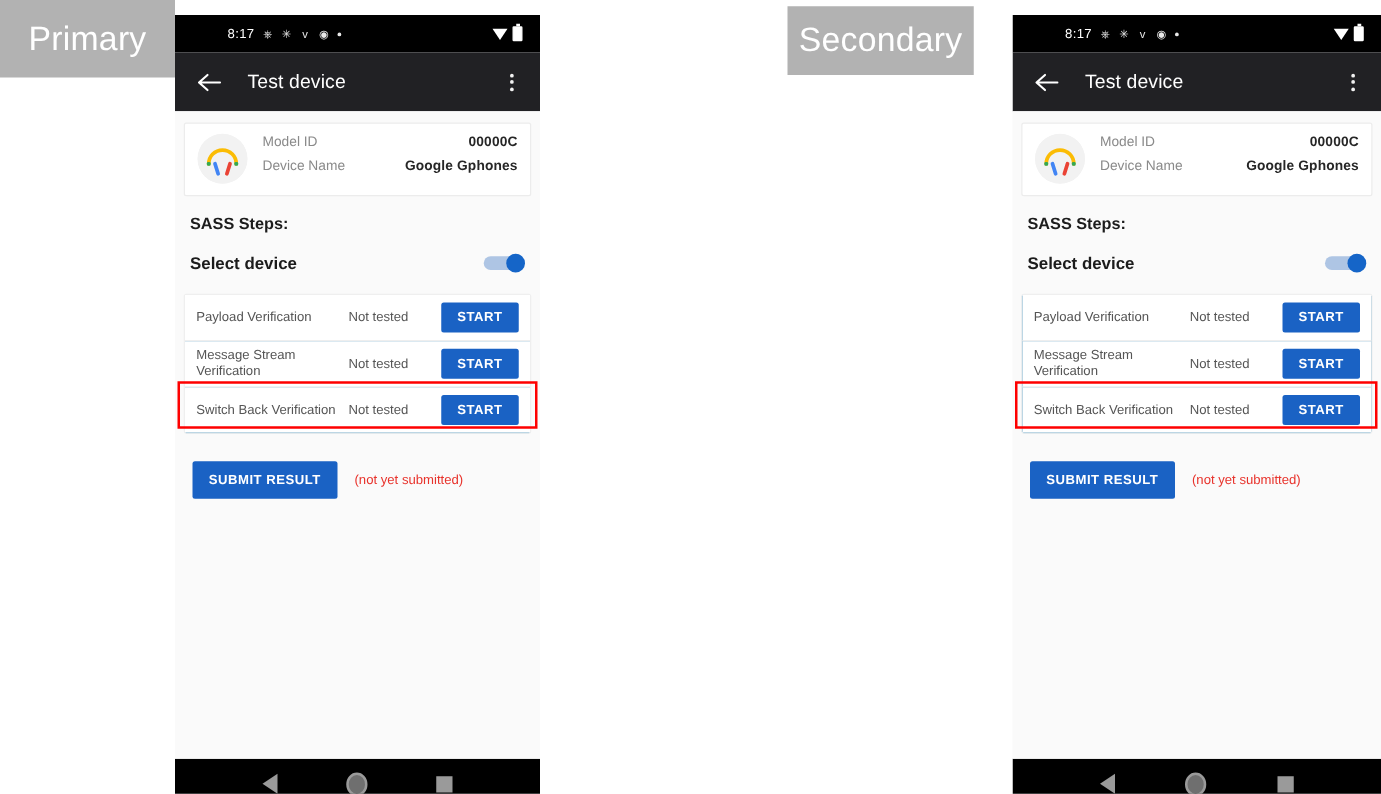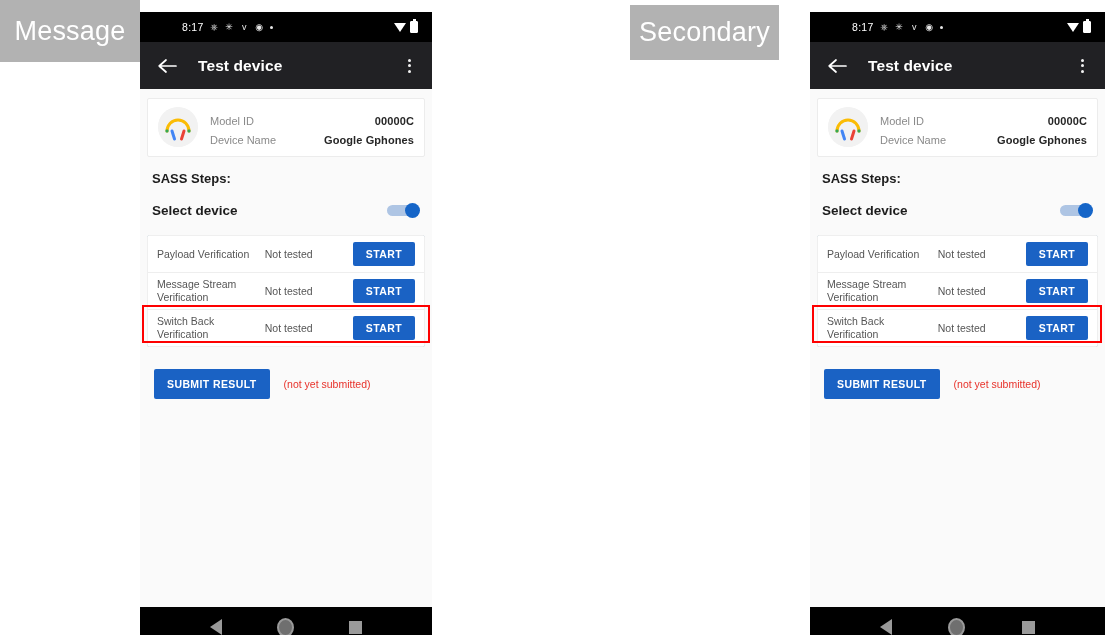"Message" span { text: Message -> Primary }
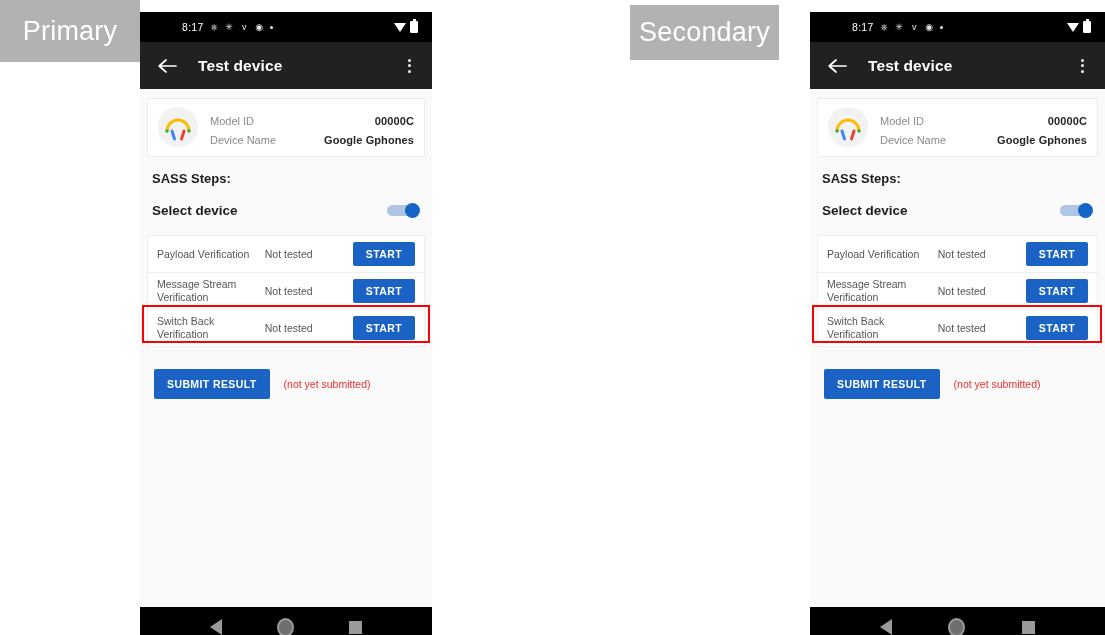"Test device" .app-bar-title { font-weight: bold -> normal }
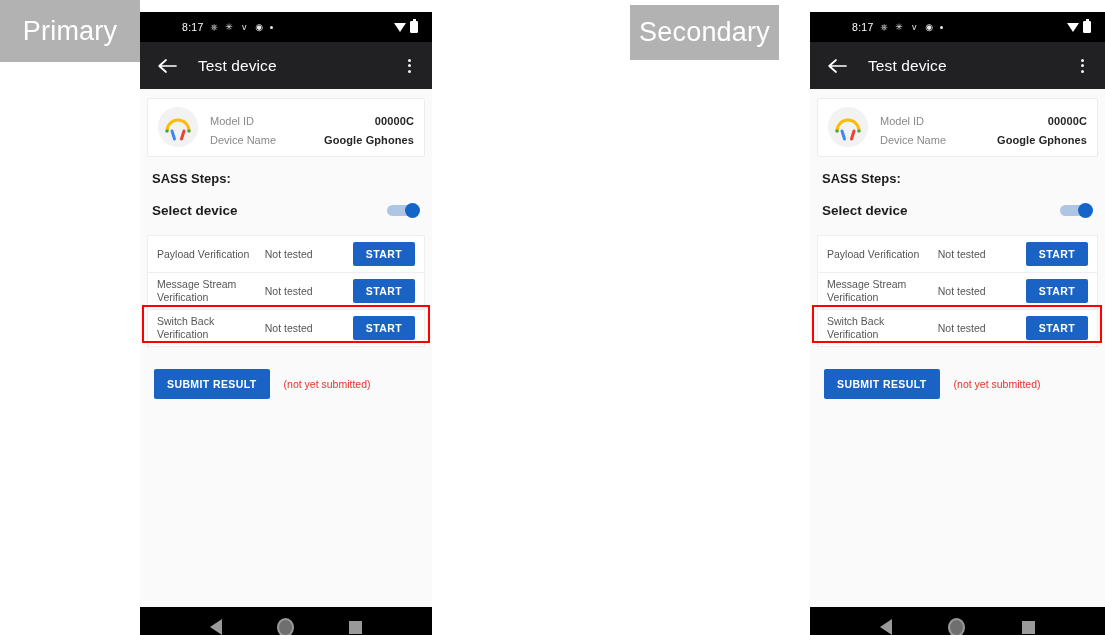"Model ID" .device-row { align-items: flex-end -> flex-start }
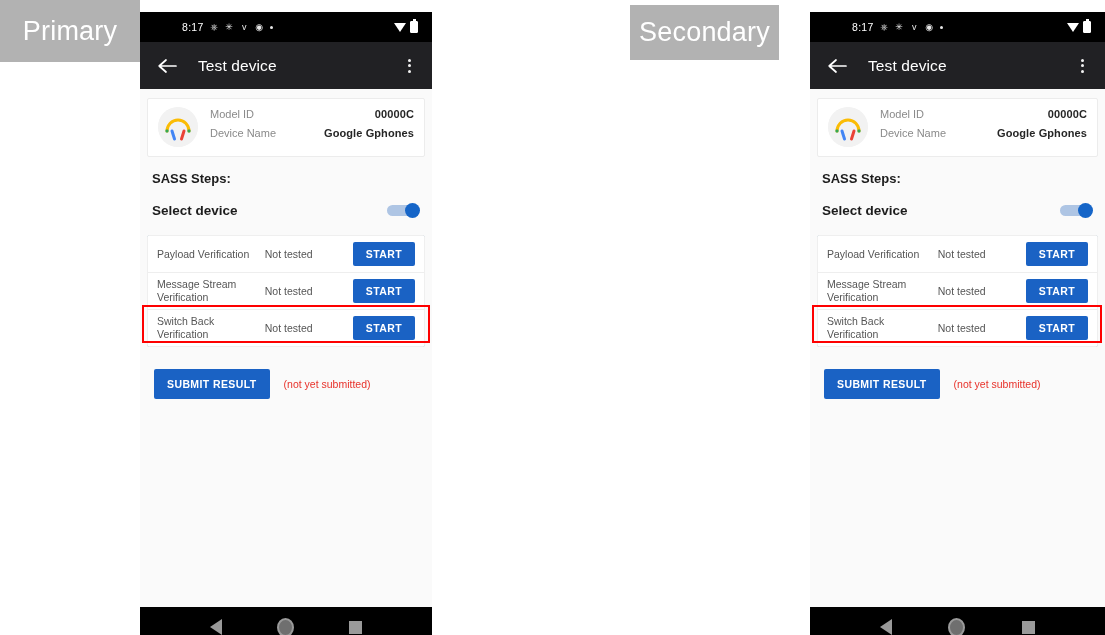"Not tested" .test-status { width: 88px -> 74px }
